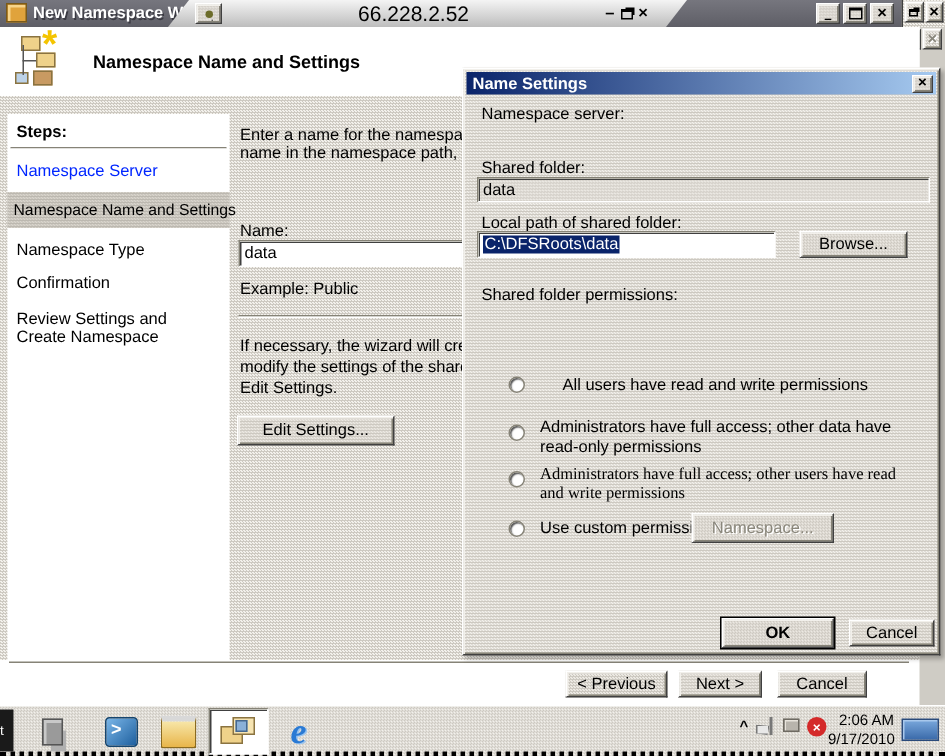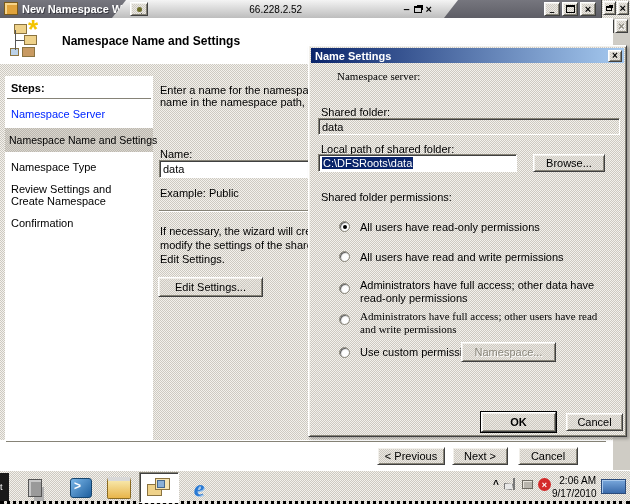"66.228.2.52" div { font-size: 10px -> 14px }
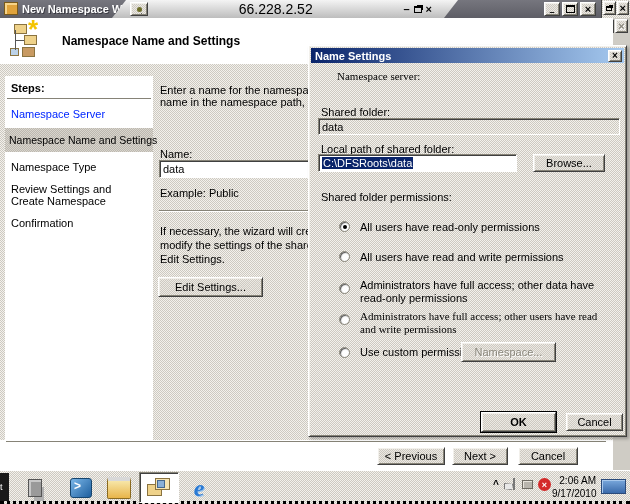"Namespace server:" div.abs { font-family: Liberation Serif, serif -> none; left: 28px -> 12px }
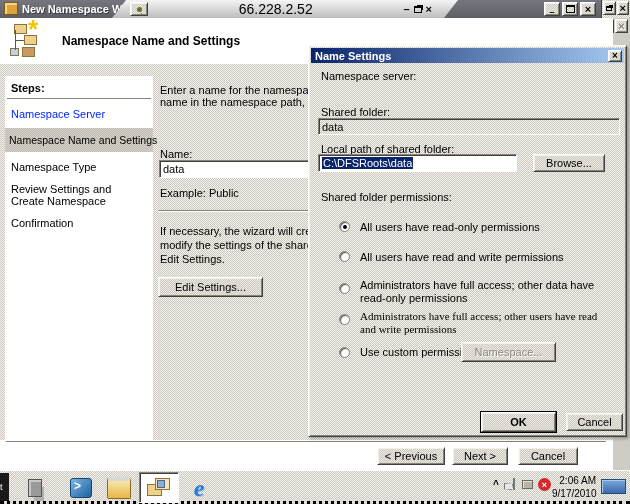"Review Settings and Create Namespace" div { order: before "Confirmation" -> after "Confirmation" }
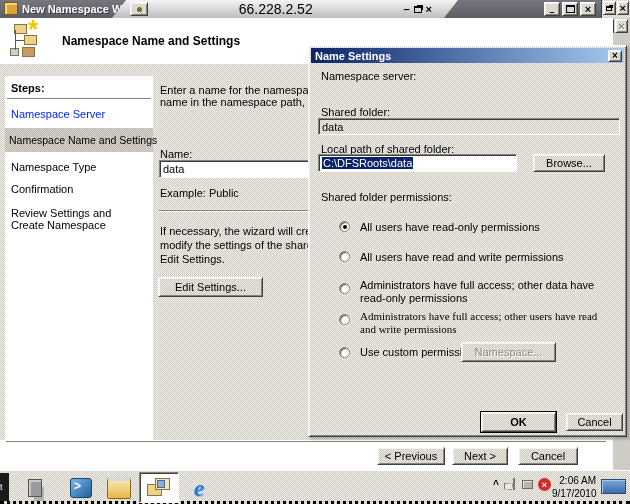"All users have read-only permissions" div.abs { html: <div> <span></span> <span>All users have read-only permissions</span> </div> -> none }
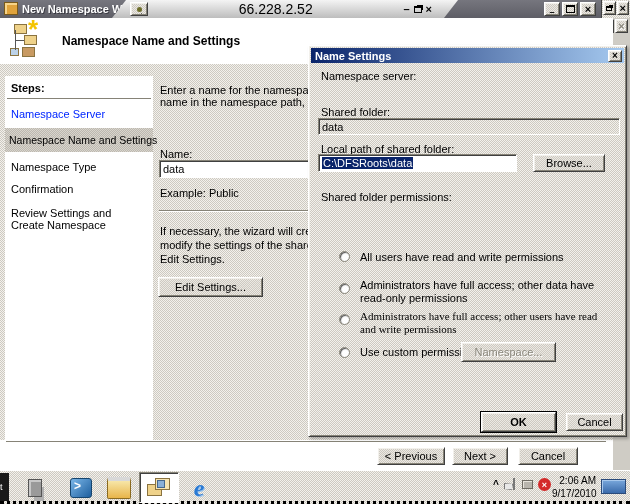"All users have read and" div.abs { gap: 10px -> 25px }
